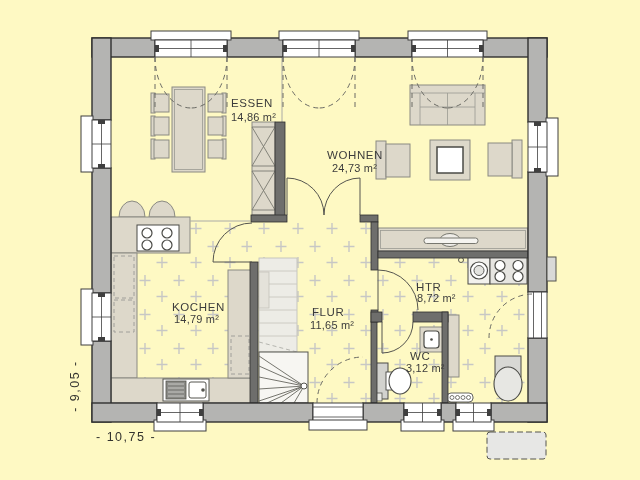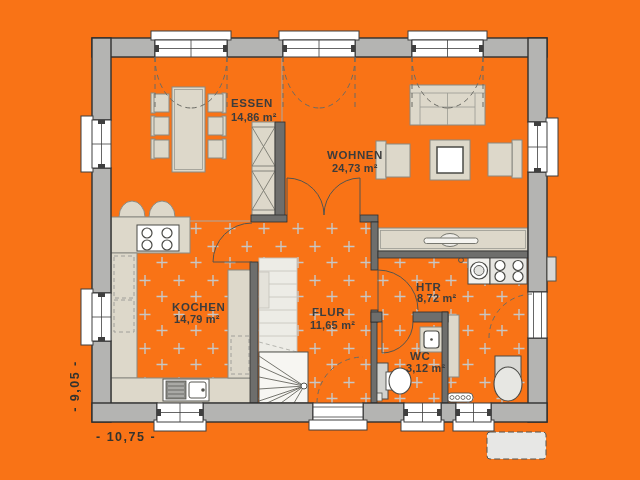"ESSEN" .canvas { background: #f97316 -> #fef9c3; font-weight: bold -> none }
